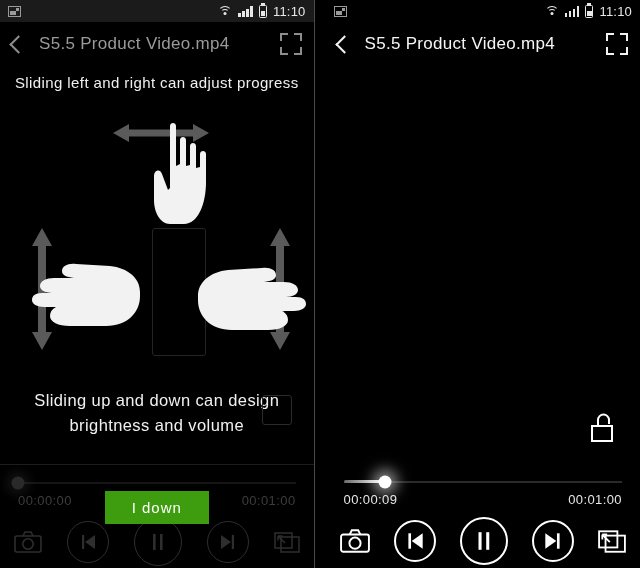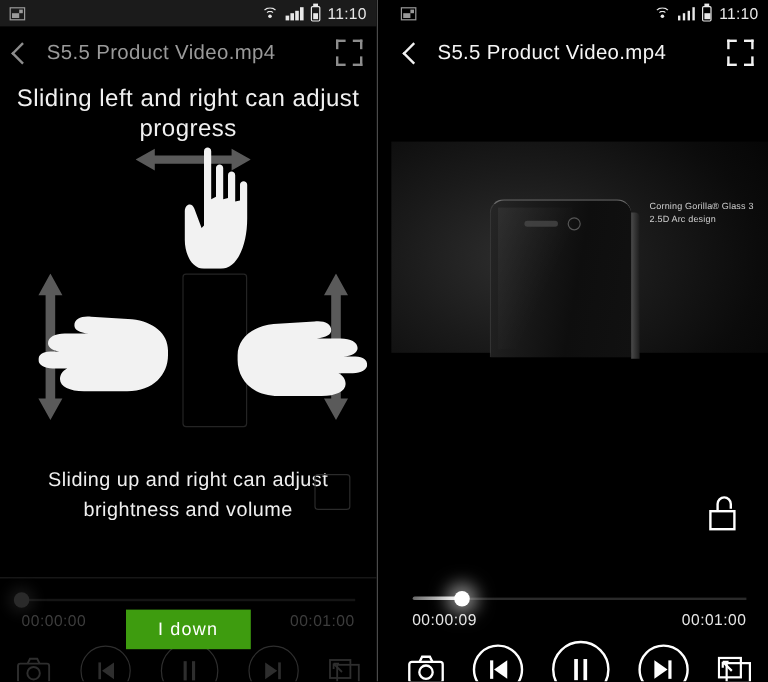"Sliding left and right can" .tut-top { font-size: 20px -> 15px }
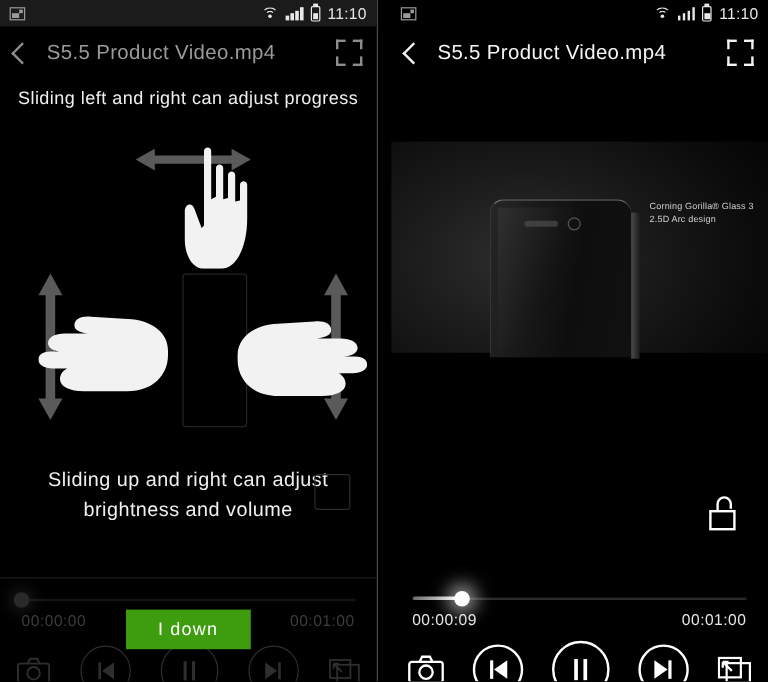"Corning Gorilla® Glass 3" div.video-frame { html: <div> <div> <span></span> <span></span> <span></span> </div> <div> <div>Corning Gorilla® Glass 3</div> <div>2.5D Arc design</div> </div> </div> -> none }
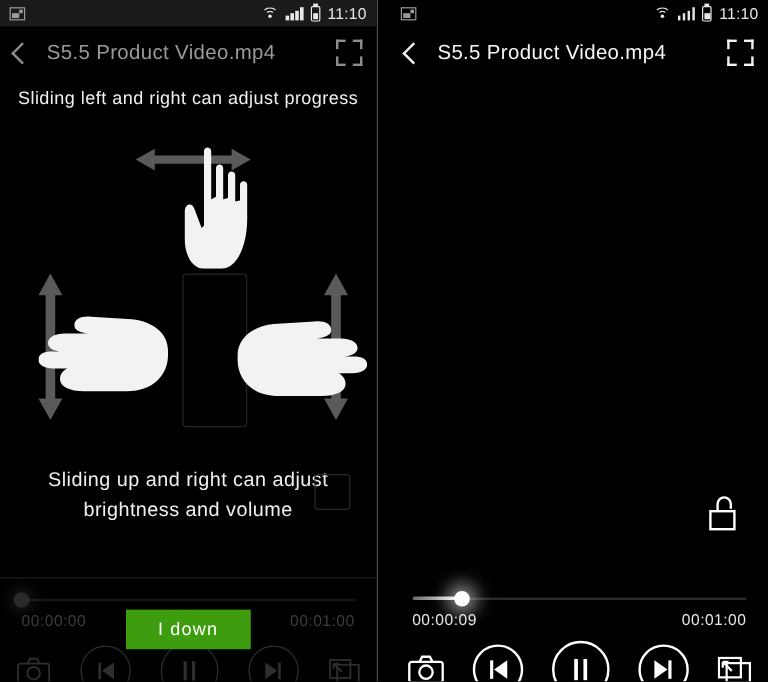"Sliding up and right can" div.tut-bottom { text: right can adjust -> down can design }
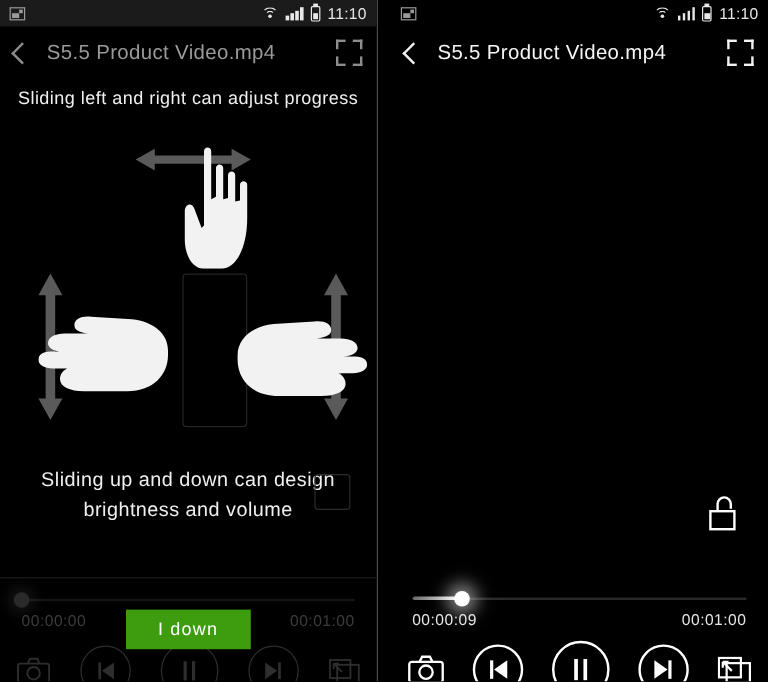"00:00:00" .controls { height: 87px -> 104px }
